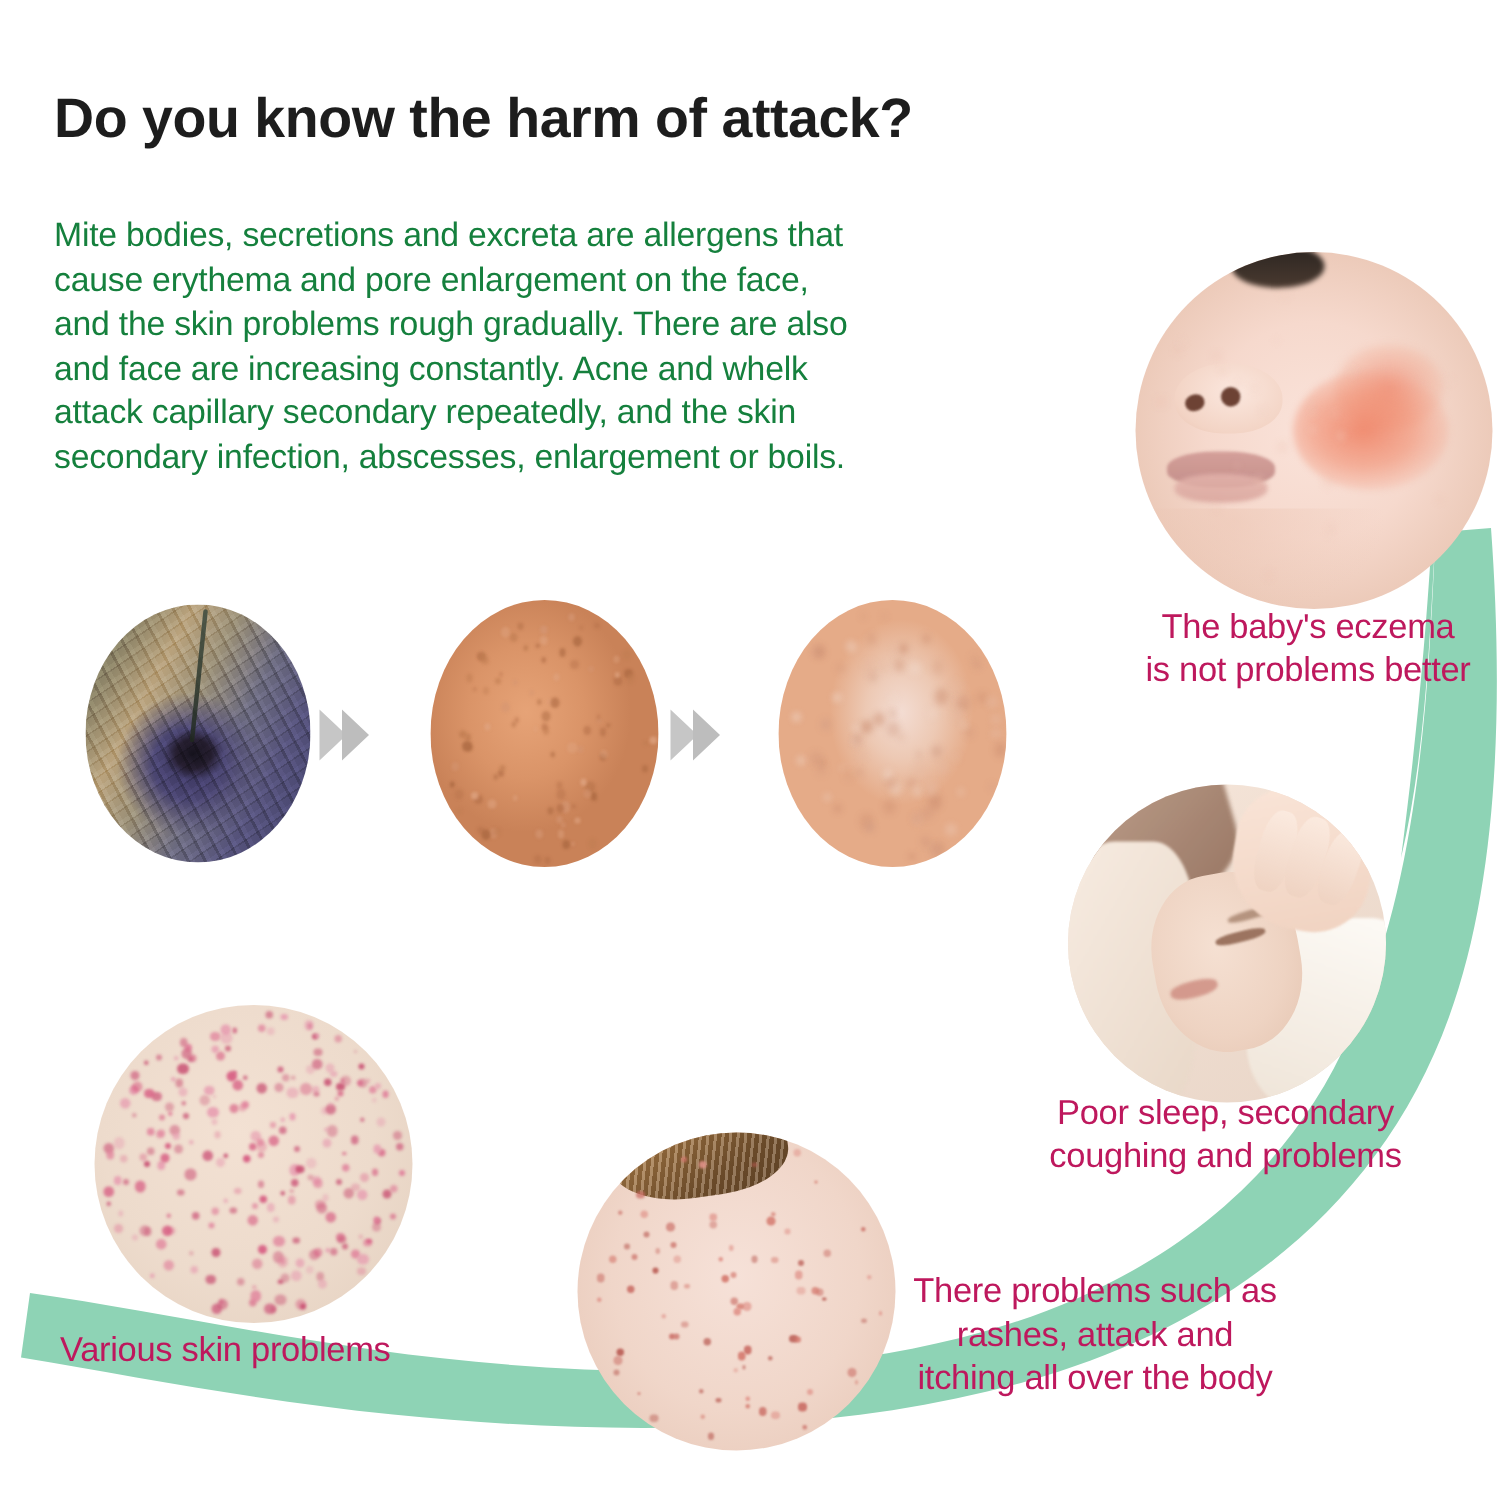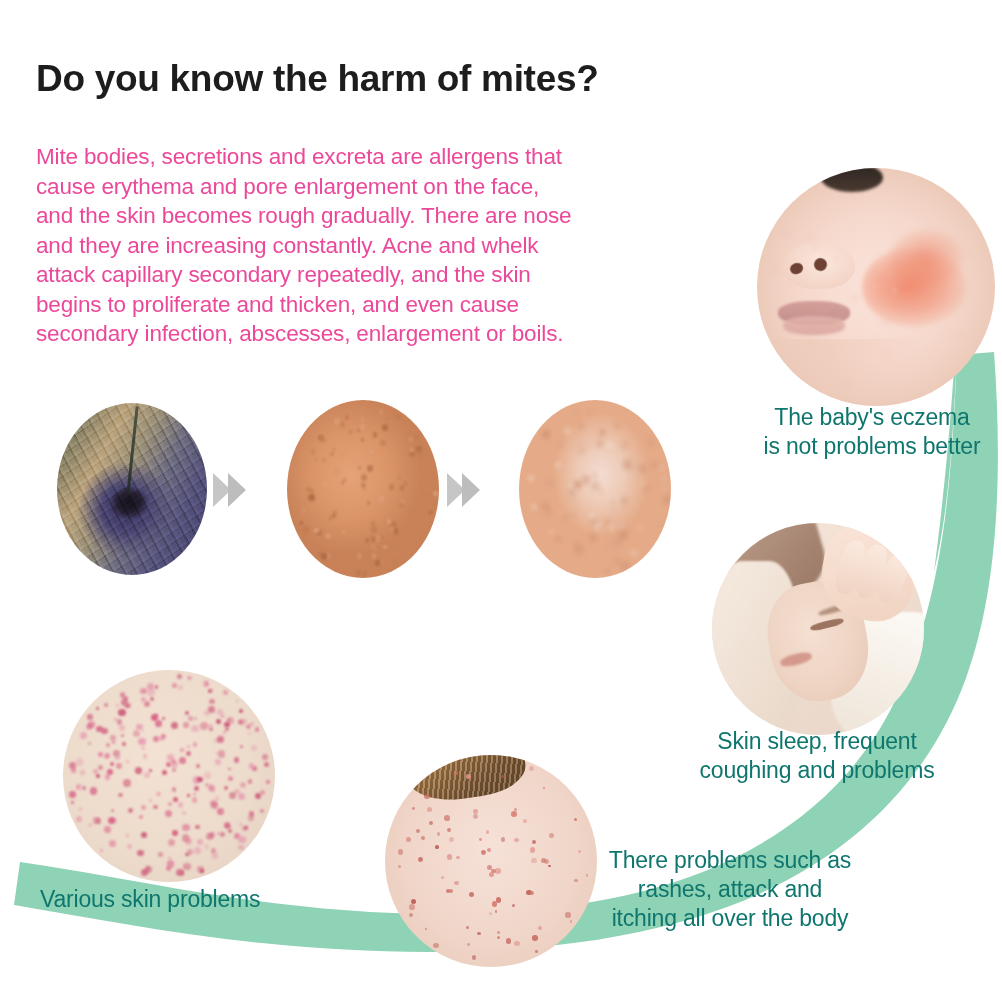"Do you know the harm" div.headline { text: mites -> attack }
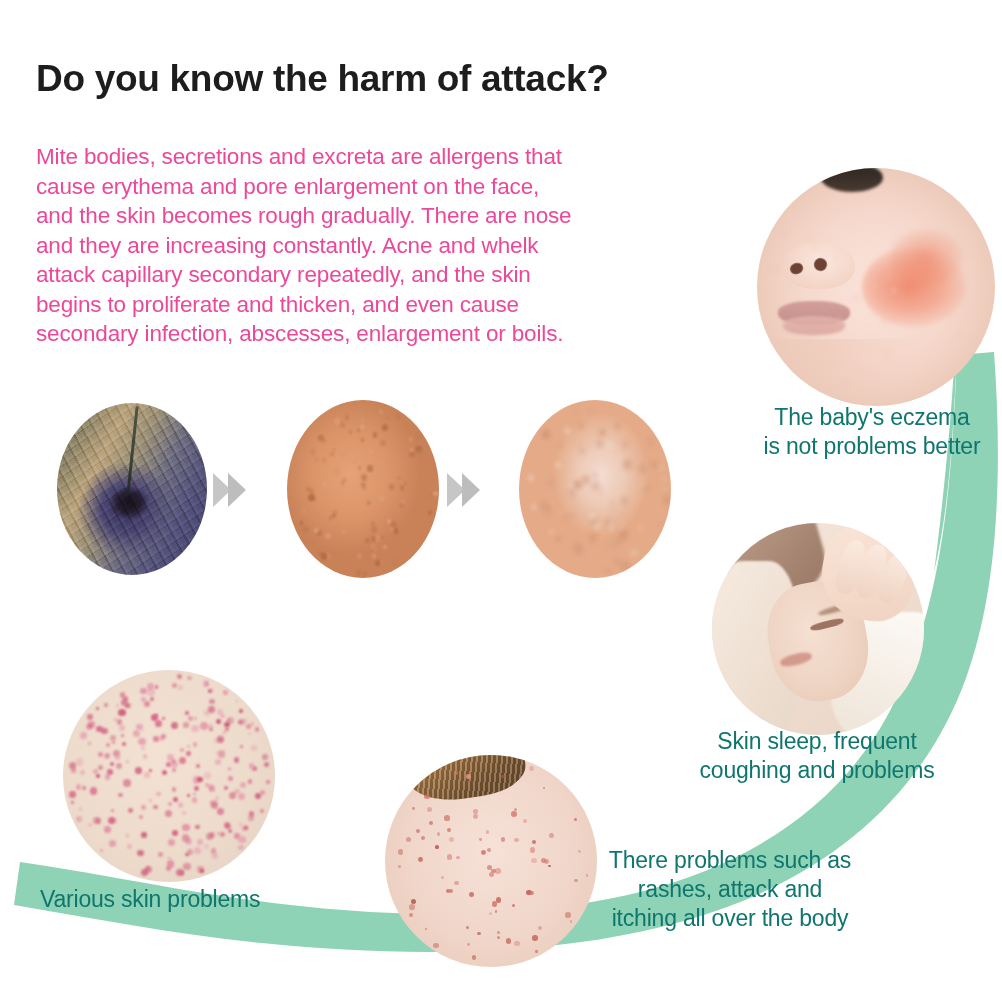"Mite bodies, secretions and excreta" .paragraph { color: #ec4899 -> #15803d }
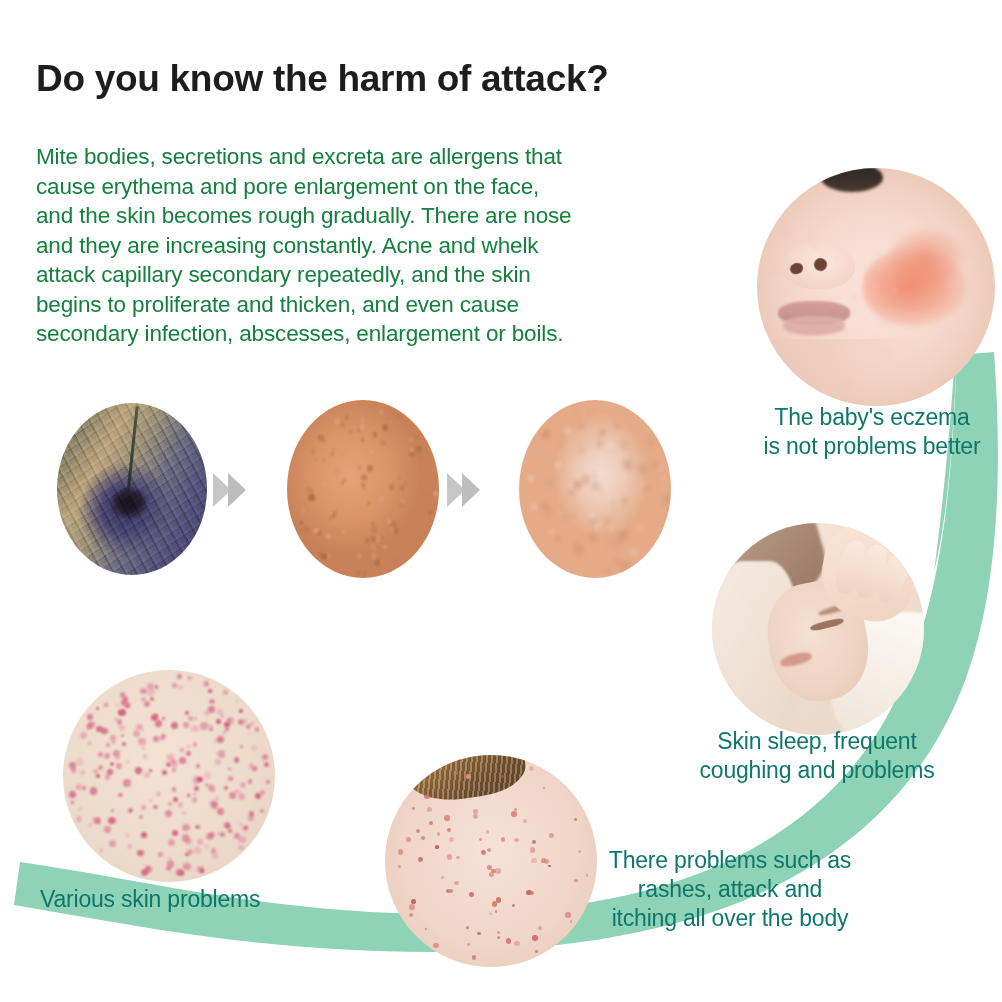"and the skin becomes rough" span.ln { text: becomes rough gradually. There are nose -> problems rough gradually. There are also }
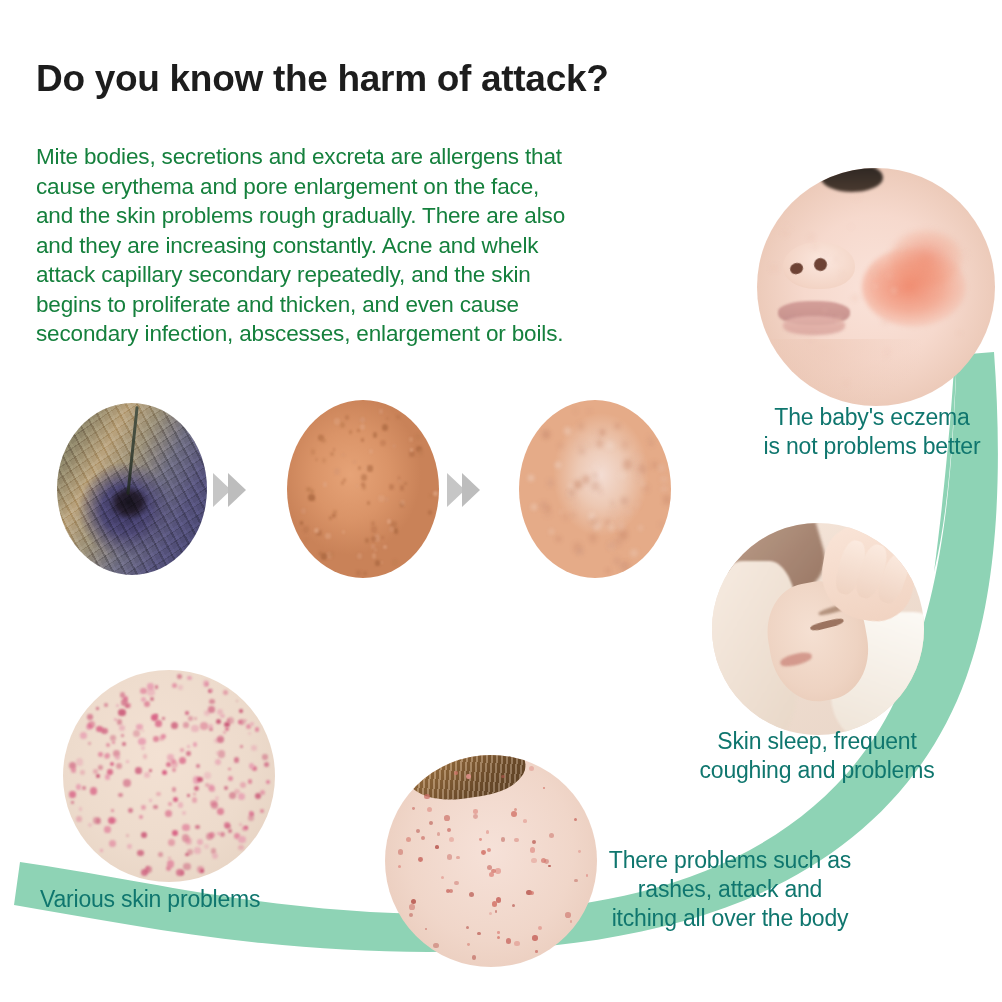"and they are increasing constantly." span.ln { text: they -> face }
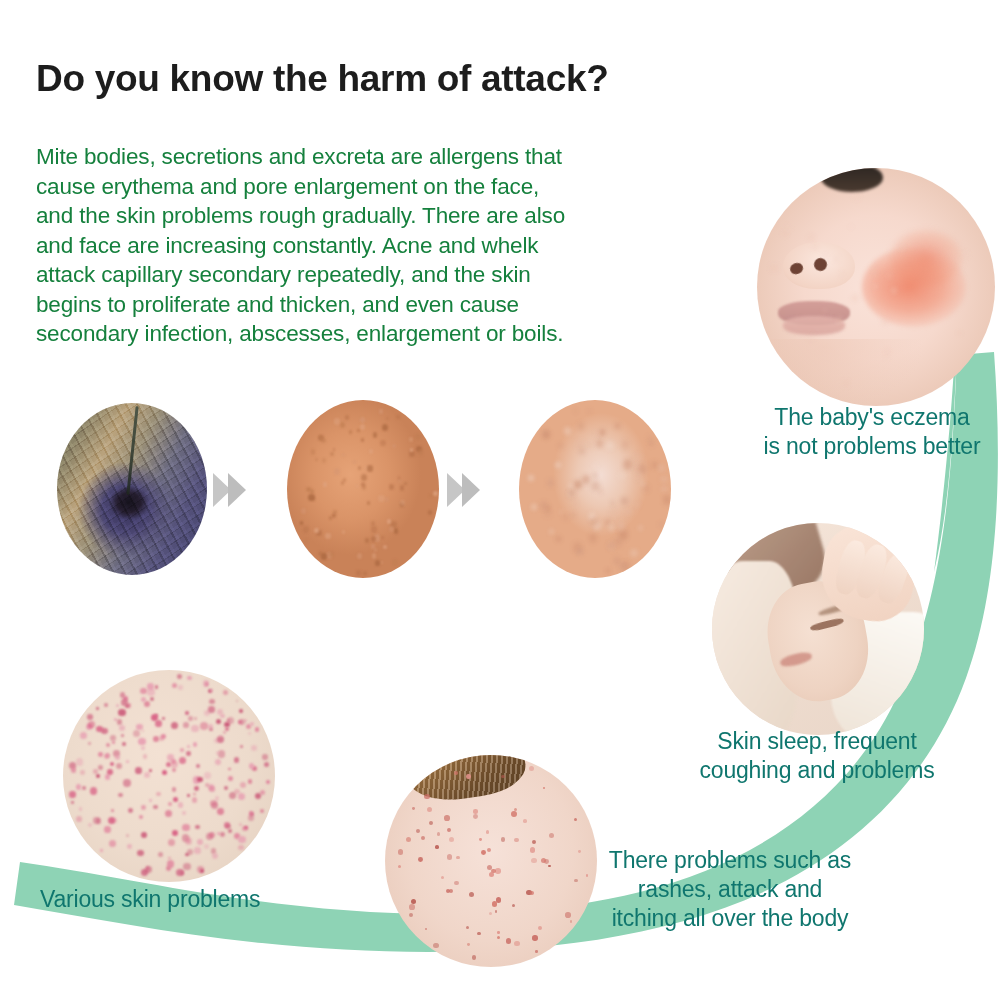"begins to proliferate and thicken," span.ln { html: <span>begins to proliferate and thicken, and even cause</span> -> none }
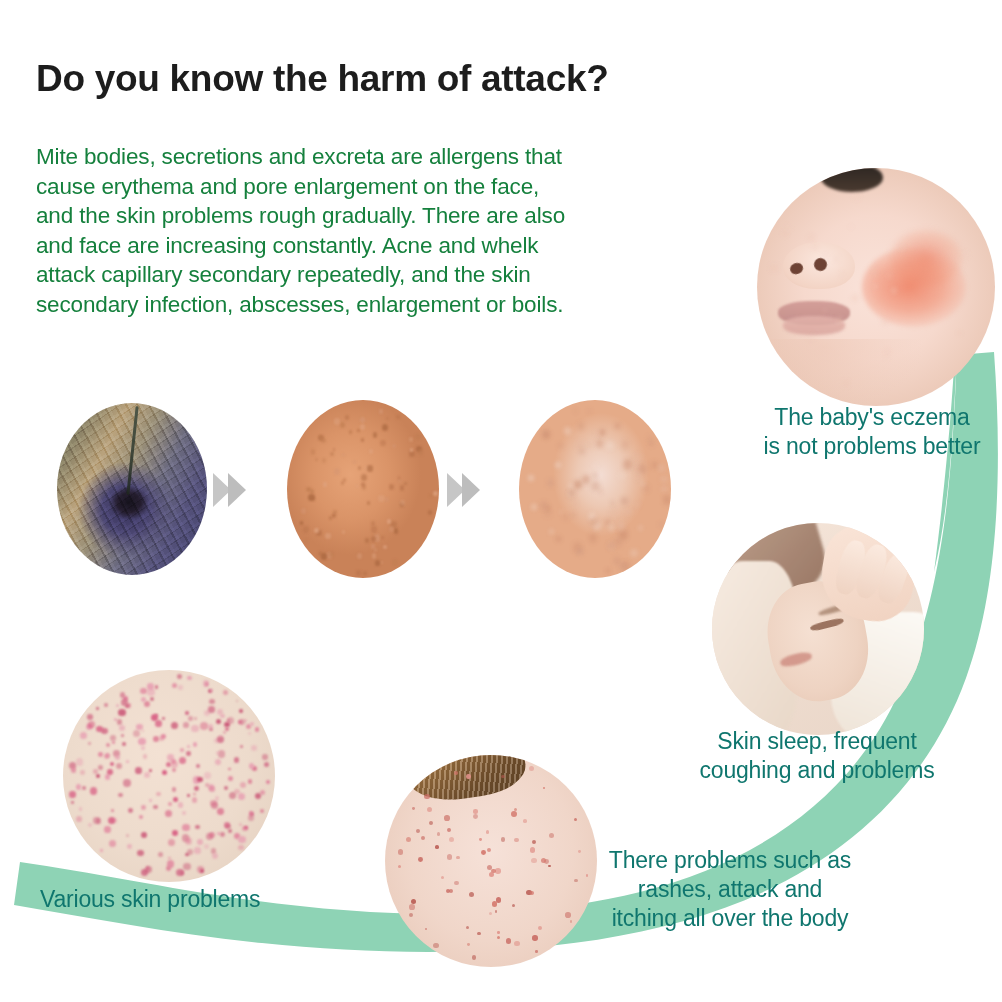"The baby's eczema" .caption { color: #0f766e -> #be185d }
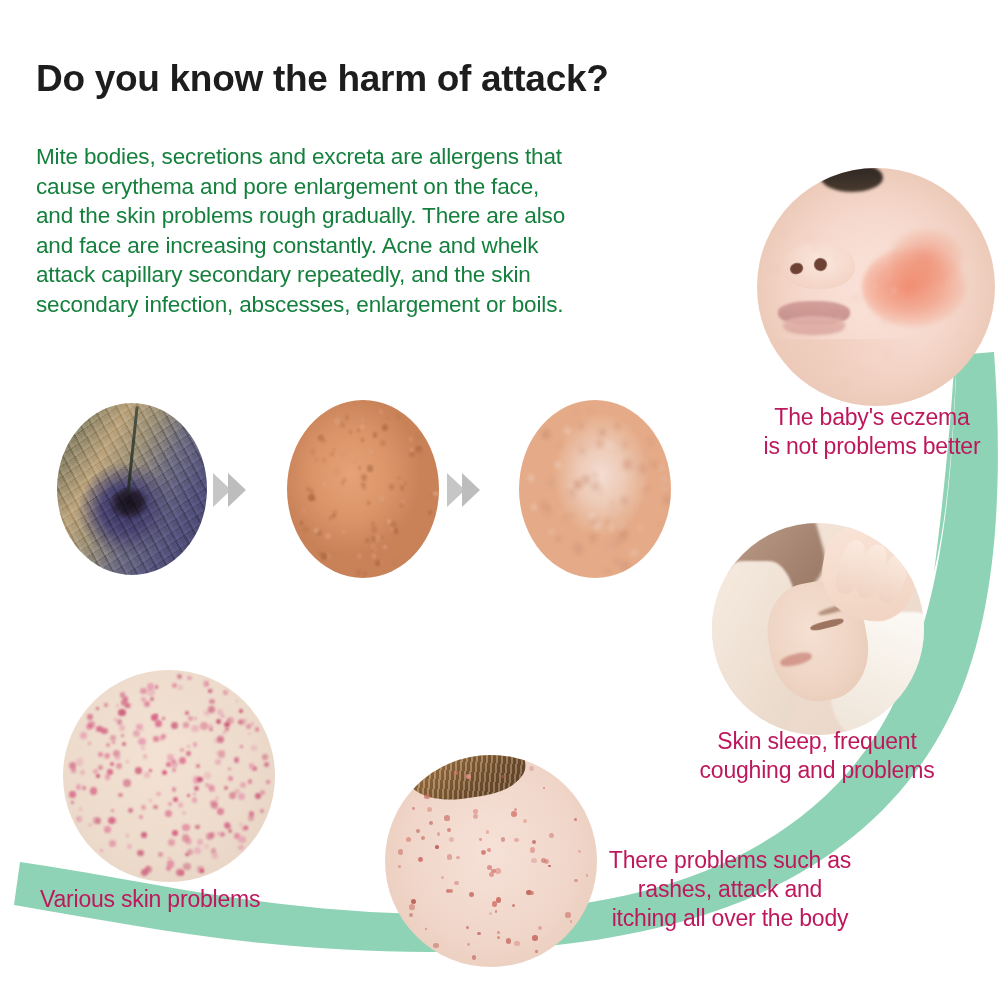"Skin sleep, frequent" span.ln { text: Skin sleep, frequent -> Poor sleep, secondary }
